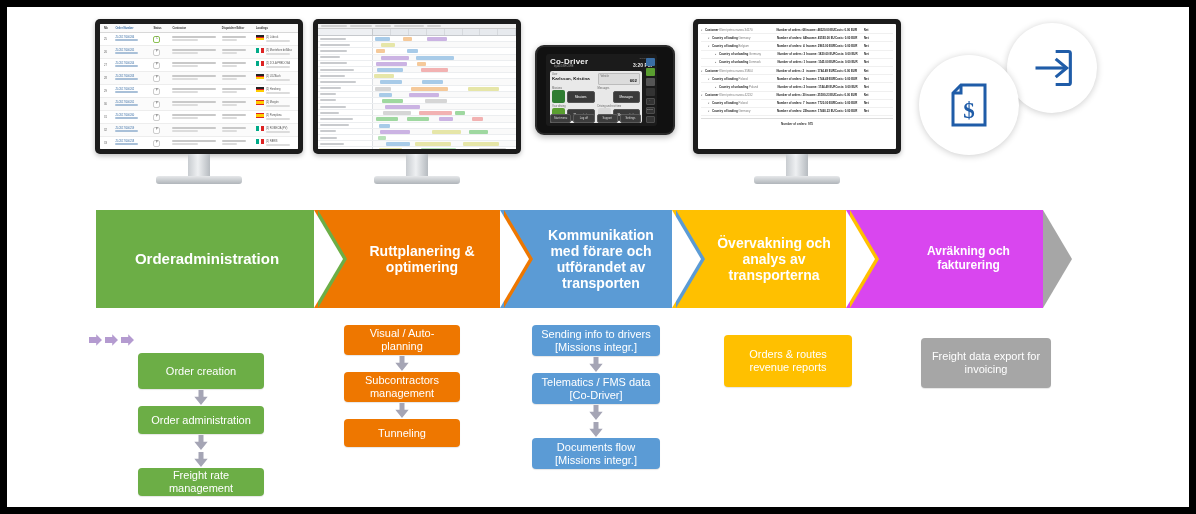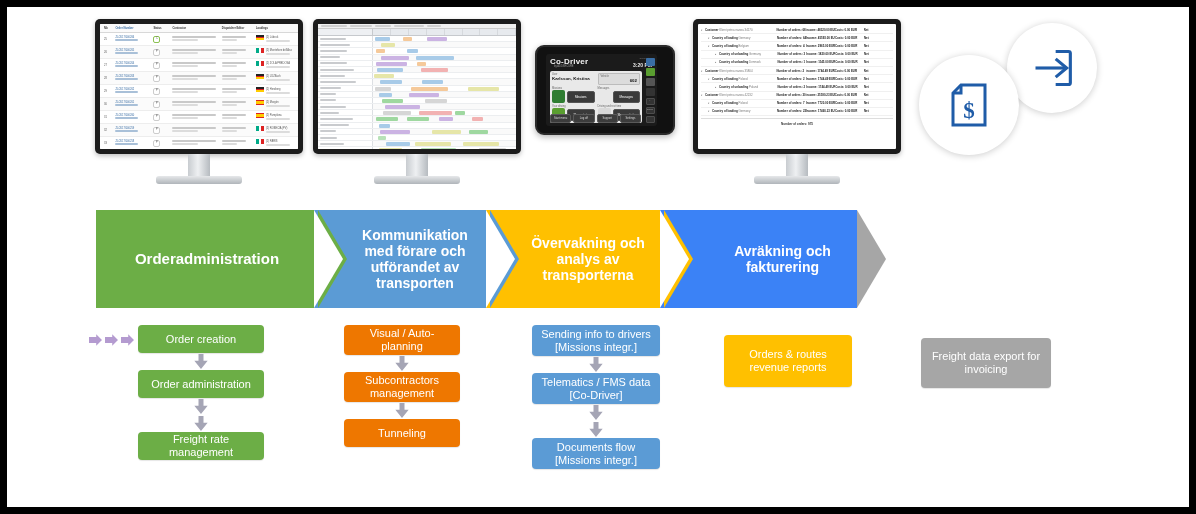"Ruttplanering &" div.chev { html: none -> <div> <span>Ruttplanering &amp;<br>optimering</span> </div> }
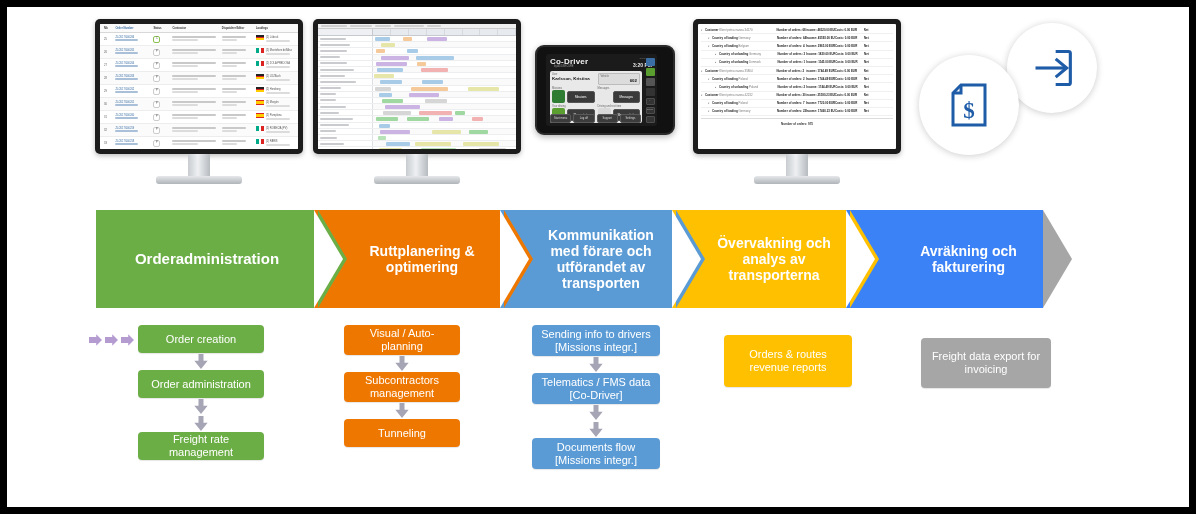"Avräkning och" div.chev { background: #3b82f6 -> #d946ef; font-size: 14px -> 12px }
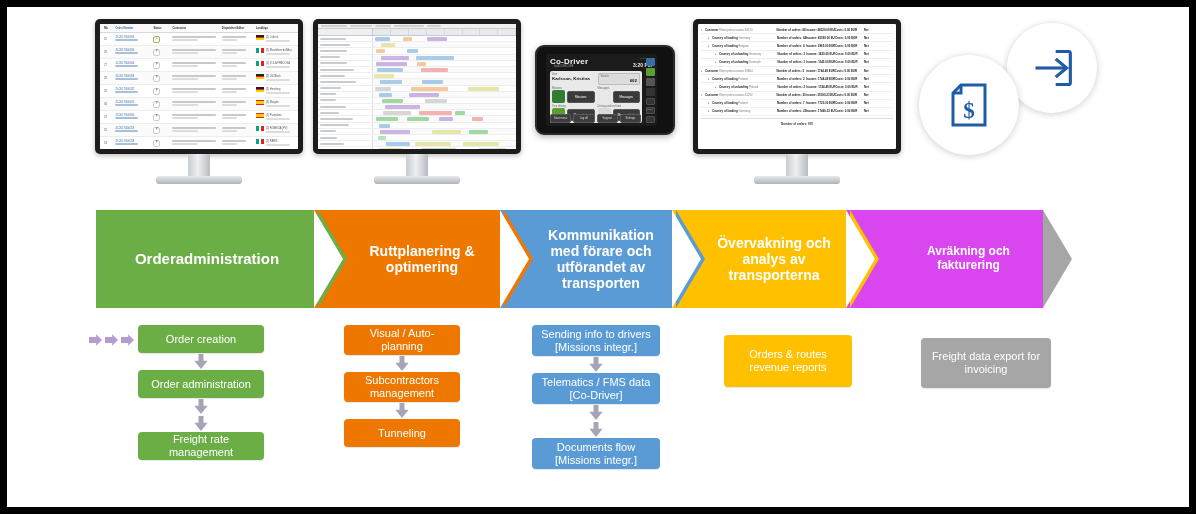"Order creation" div.node { height: 28px -> 36px; margin-top: none -> 28px }
